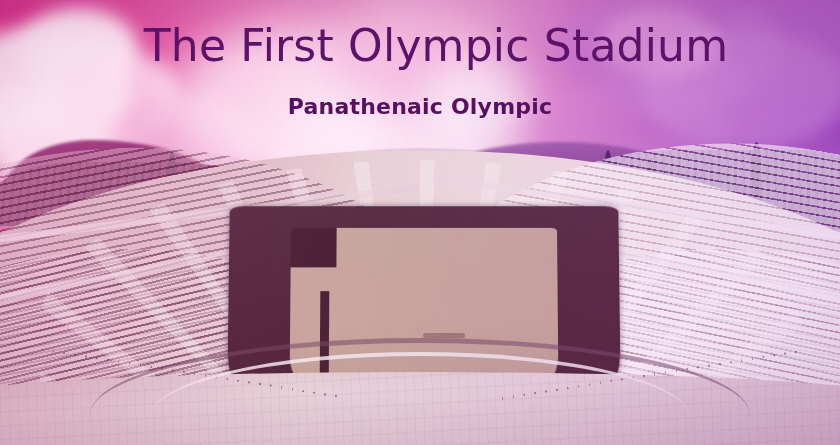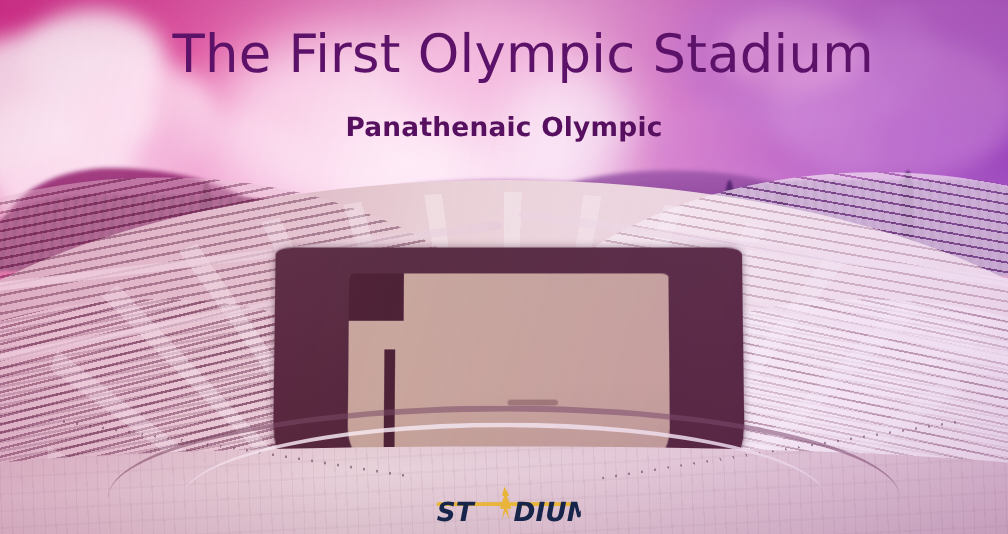"ST" div.logo { html: <div> <svg> <rect></rect> <path></path> <text>ST</text> <text>DIUM</text> </svg> </div> -> none }
